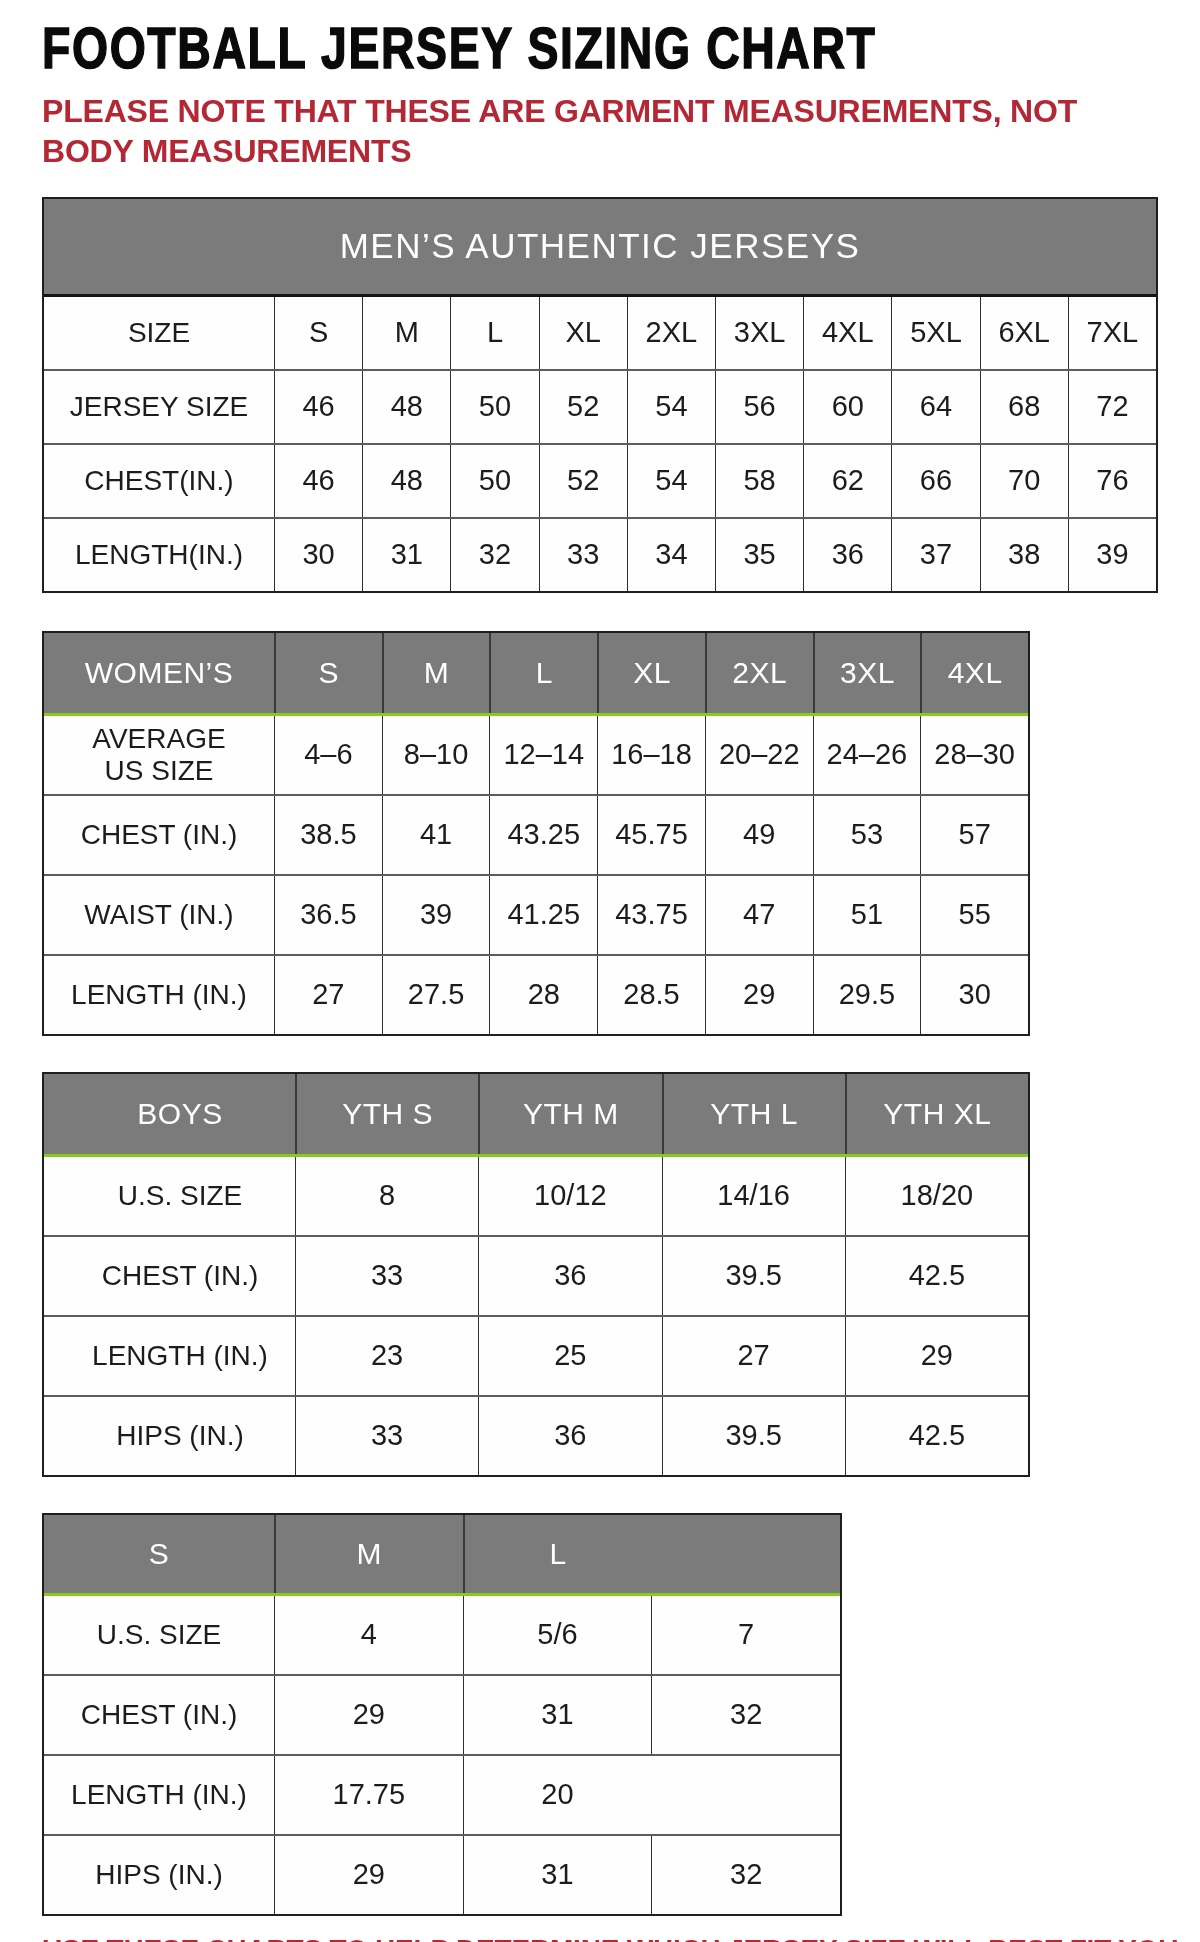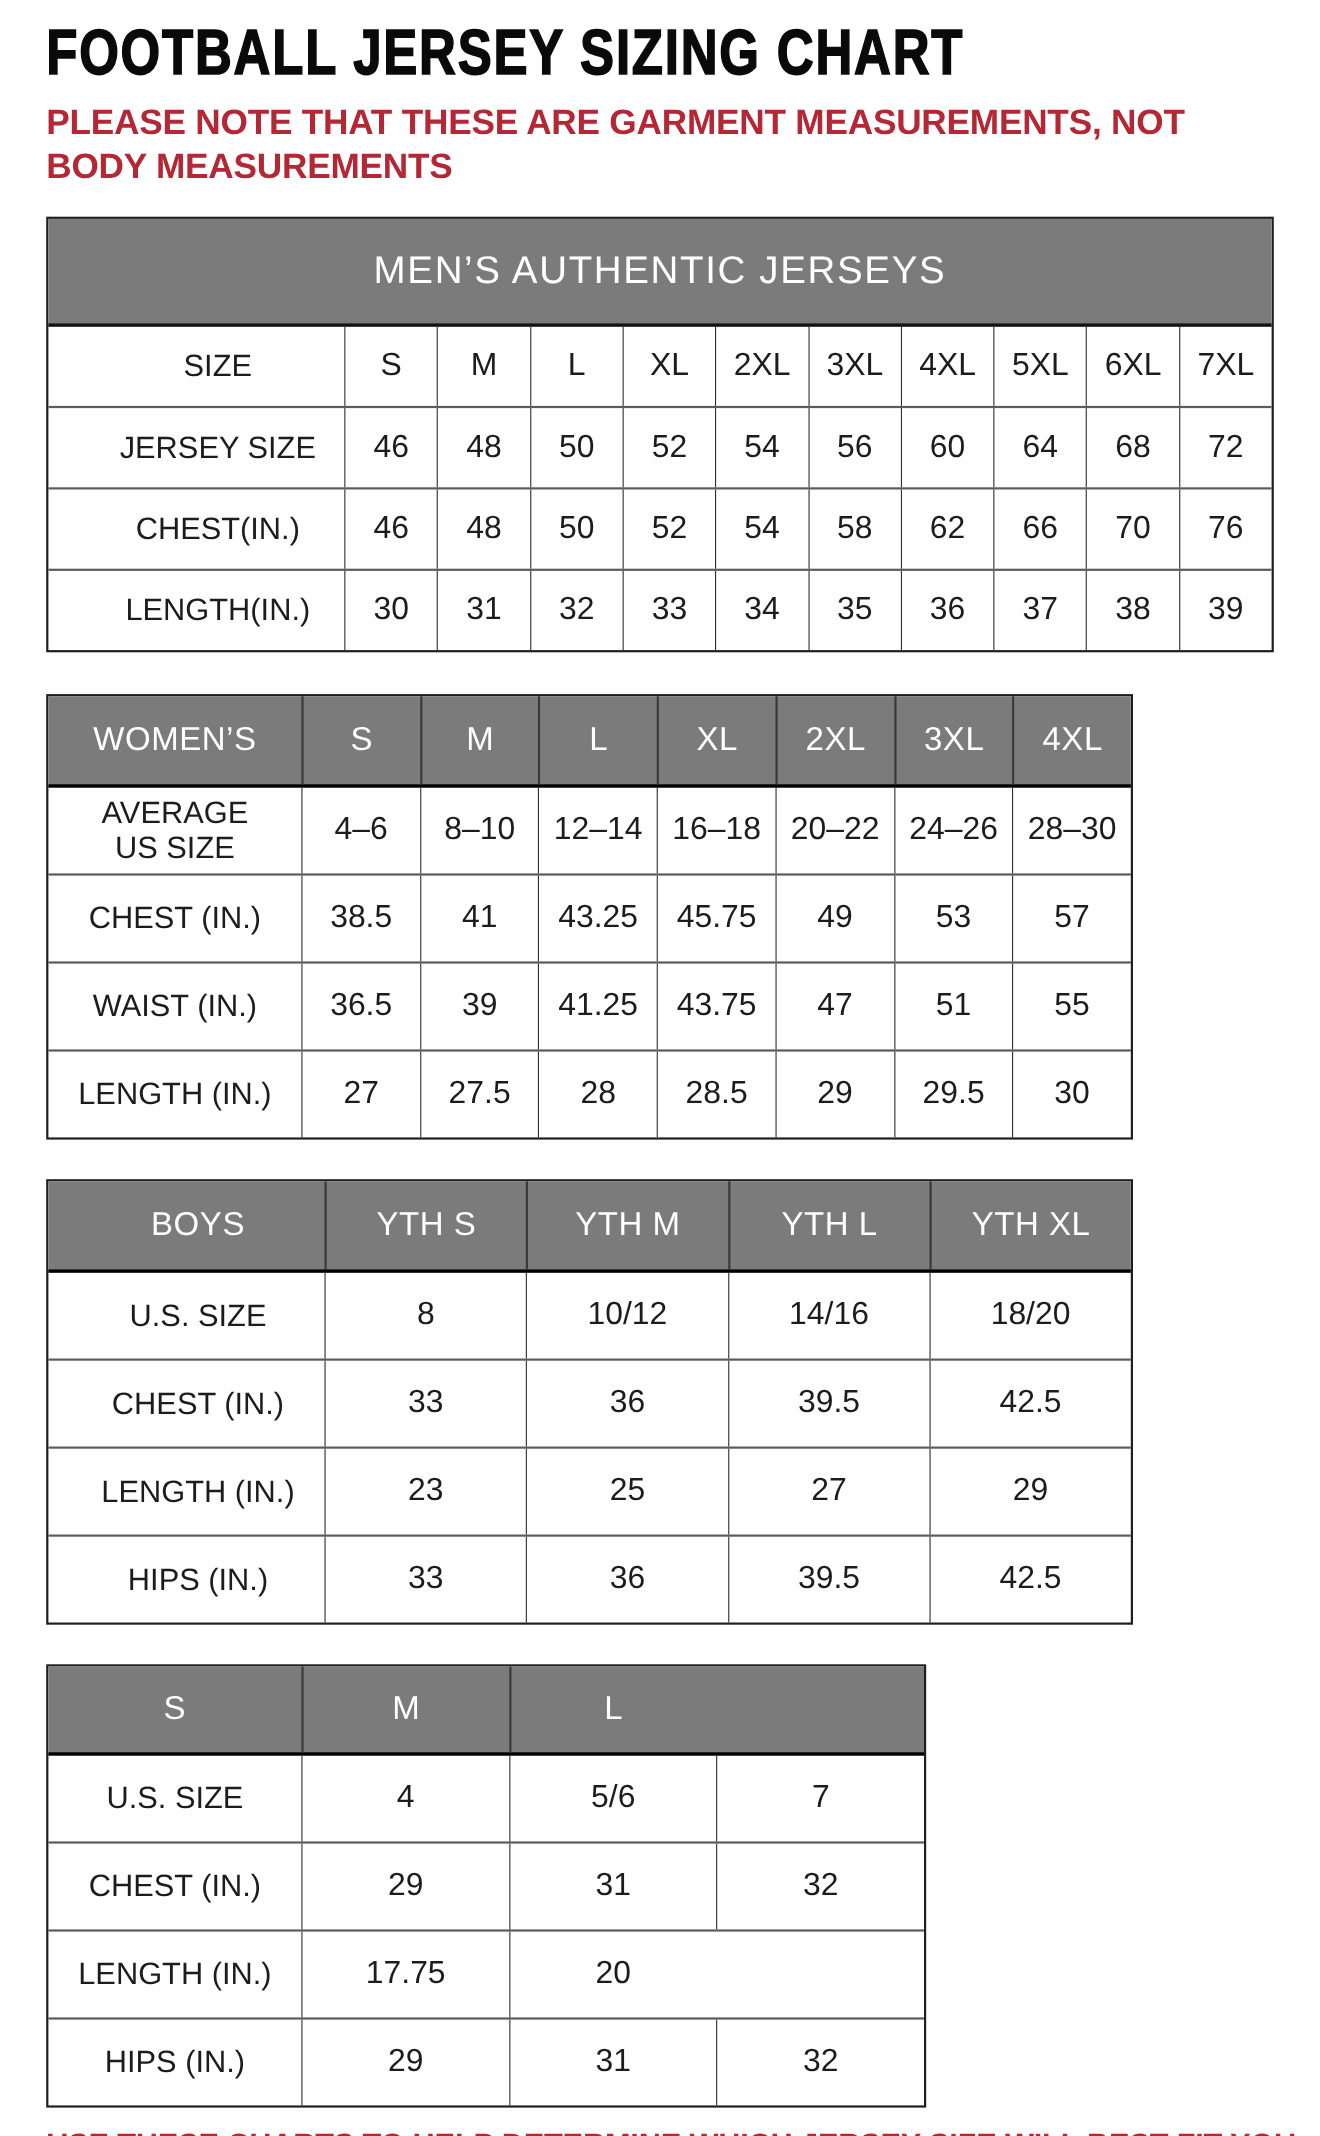"SIZE" .mens .grid-row { padding-left: 39px -> none }
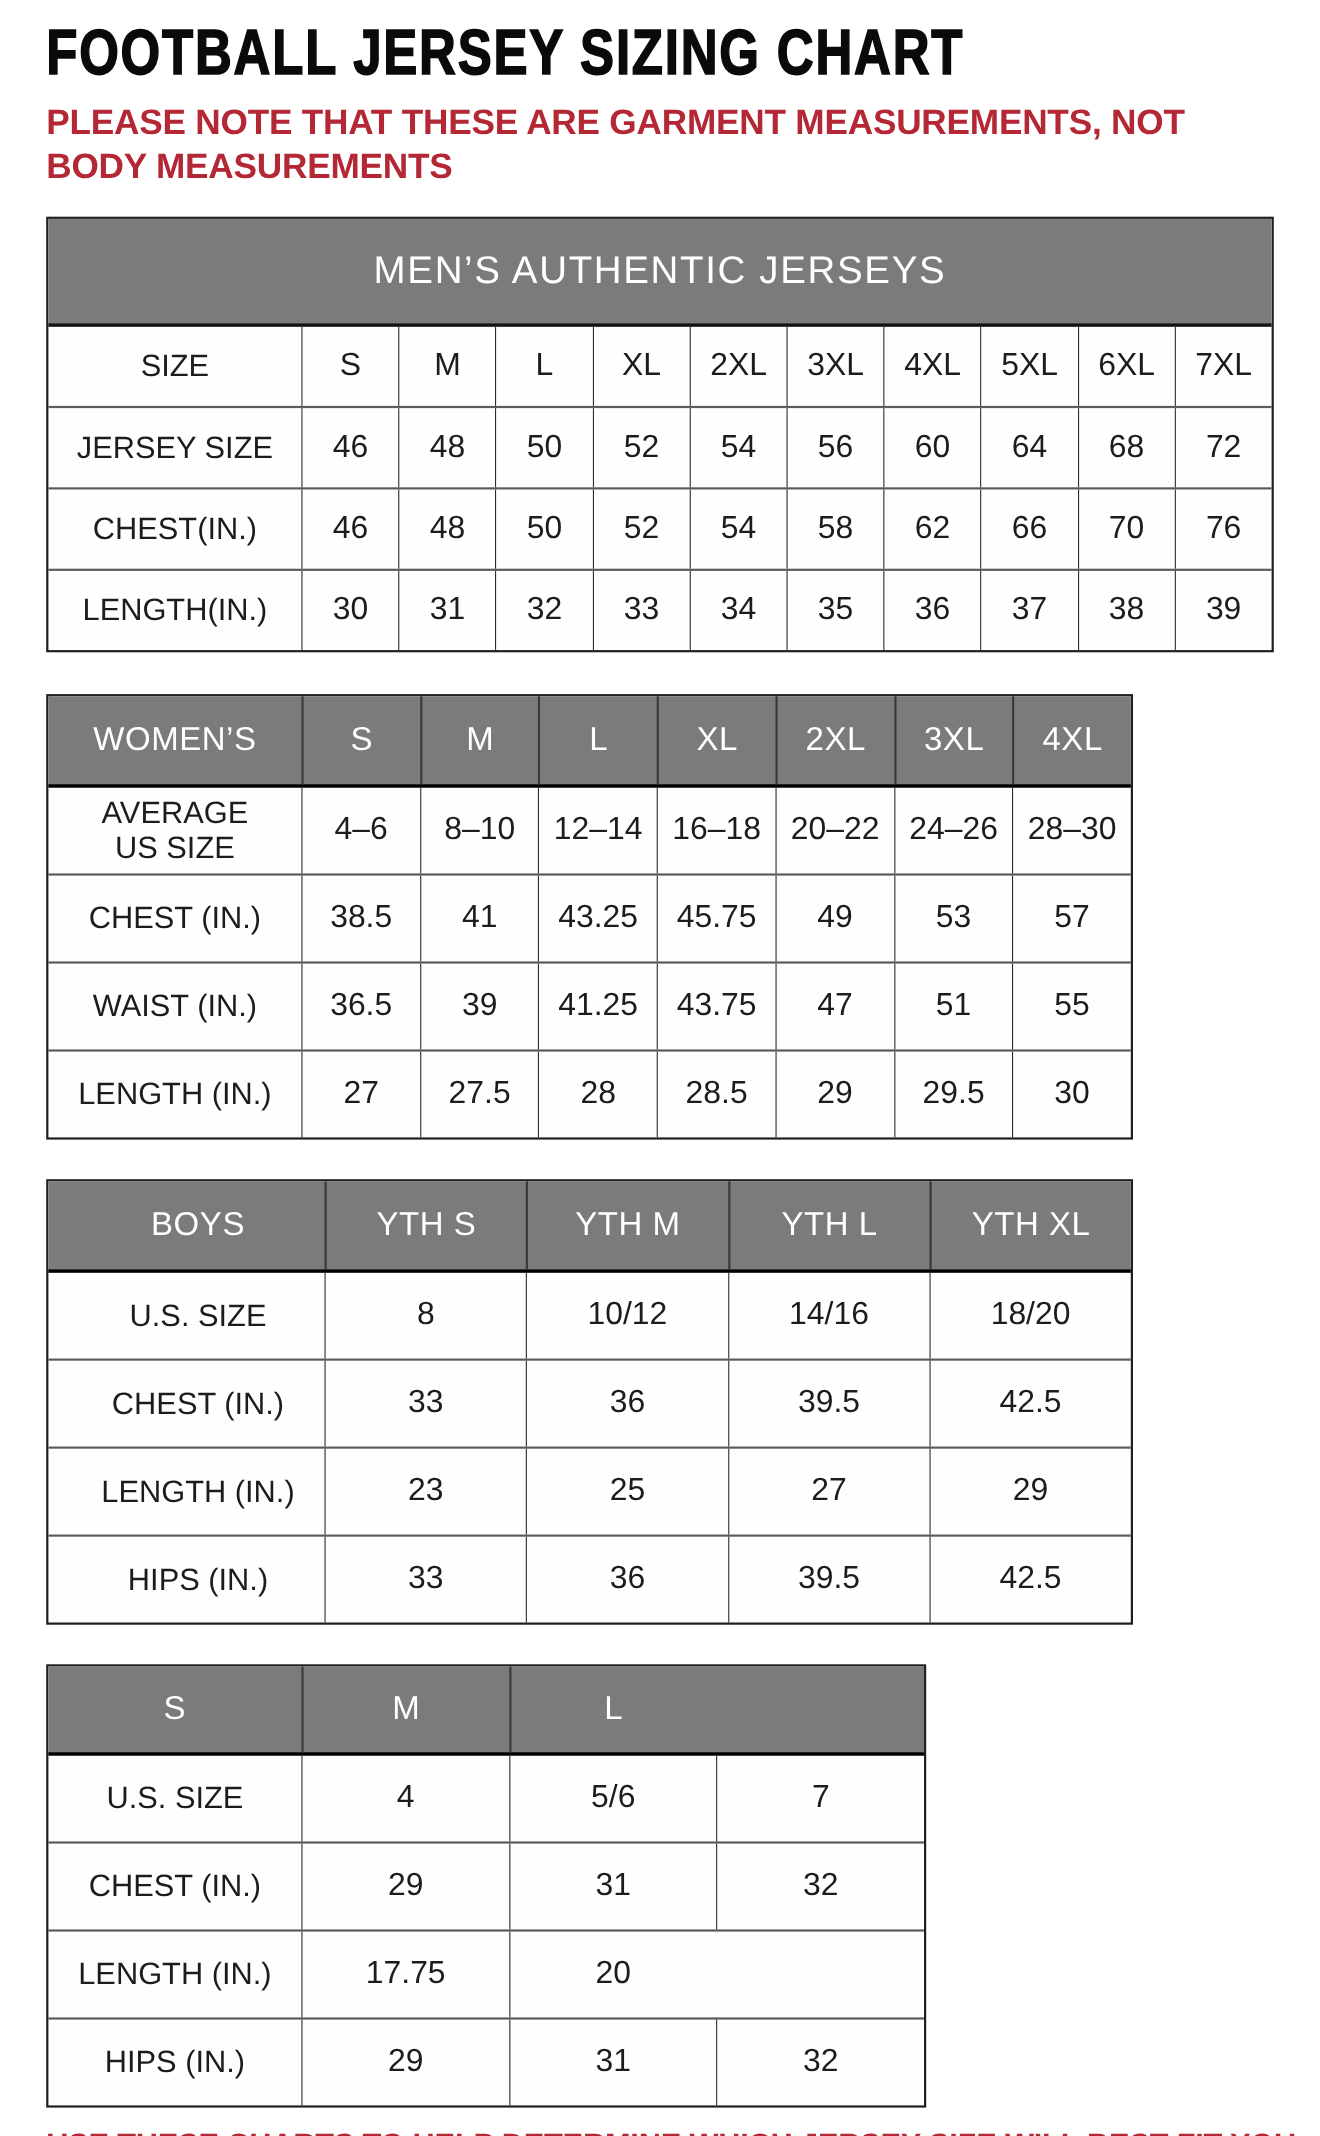"WOMEN’S" .header-row { border-bottom: 3px solid #000000 -> 3px solid #84cc16 }
